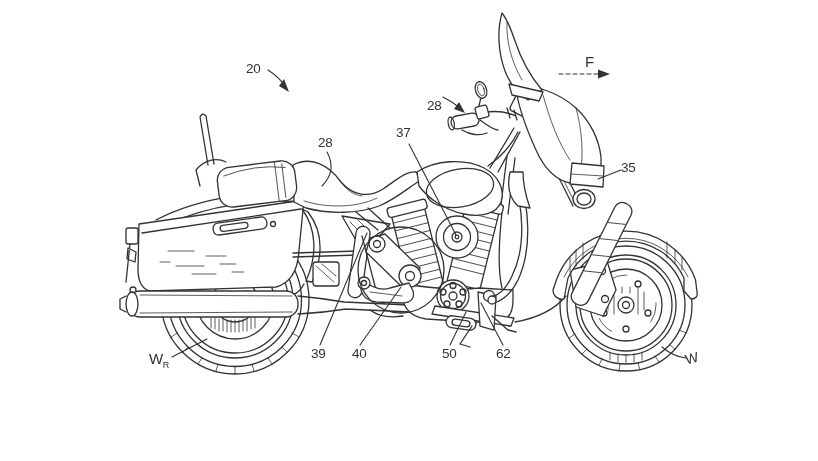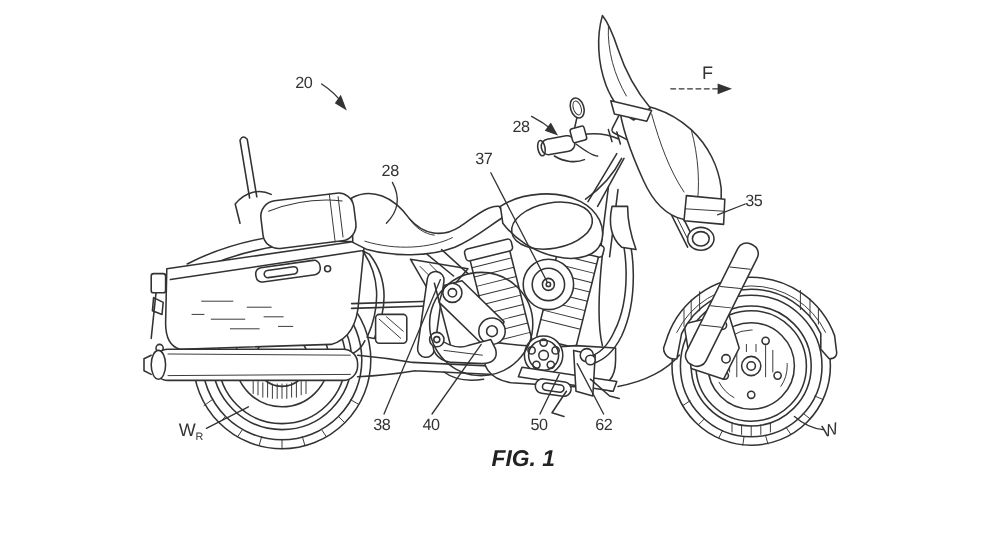"38" div.ref { text: 38 -> 39 }
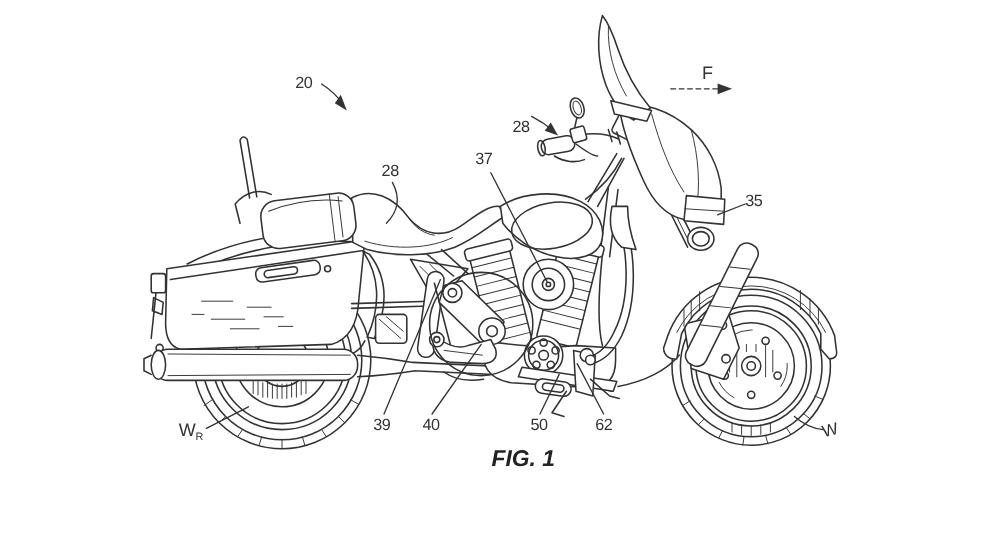"FIG. 1" div.caption { html: <div>FIG. 1</div> -> none }
